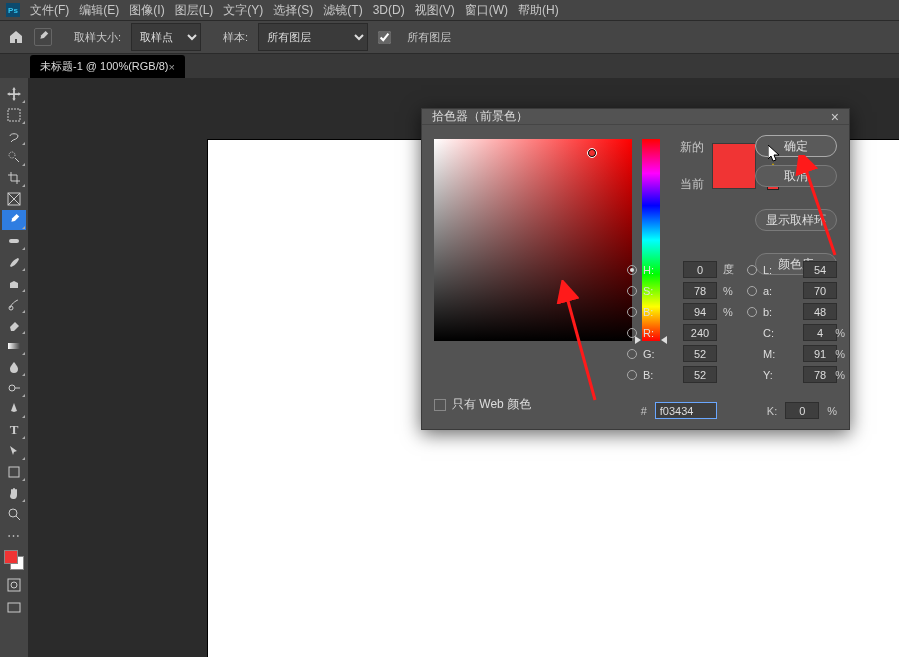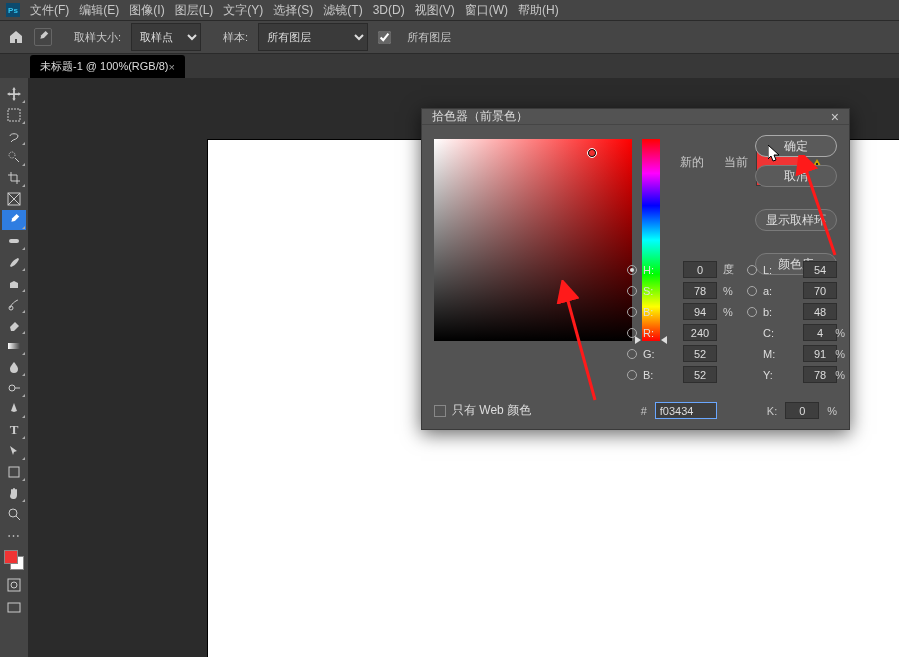"新的" .newcur .labels { flex-direction: none -> column }
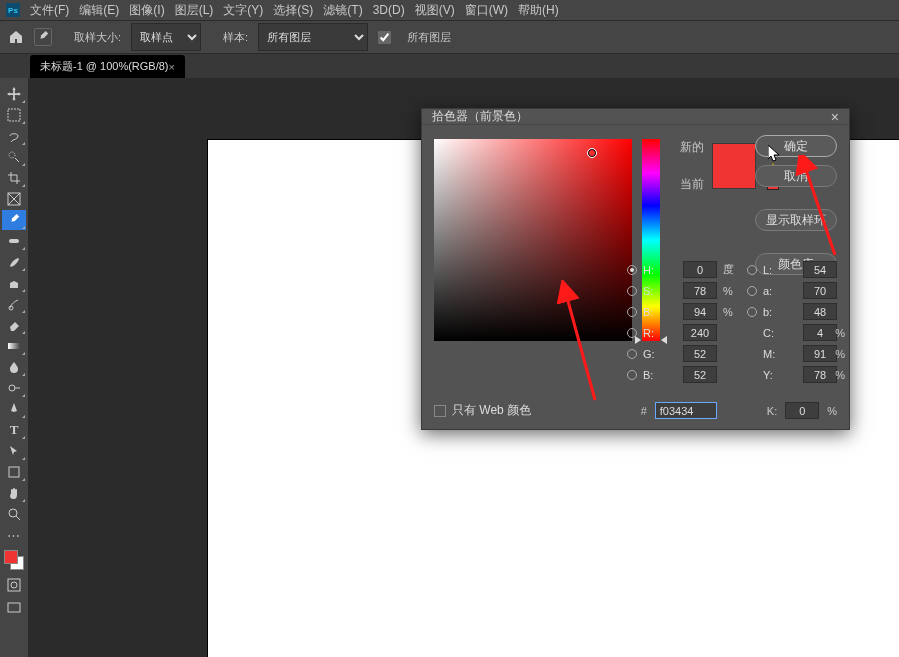"只有 Web 颜色" .webonly { bottom: 10px -> 16px }
